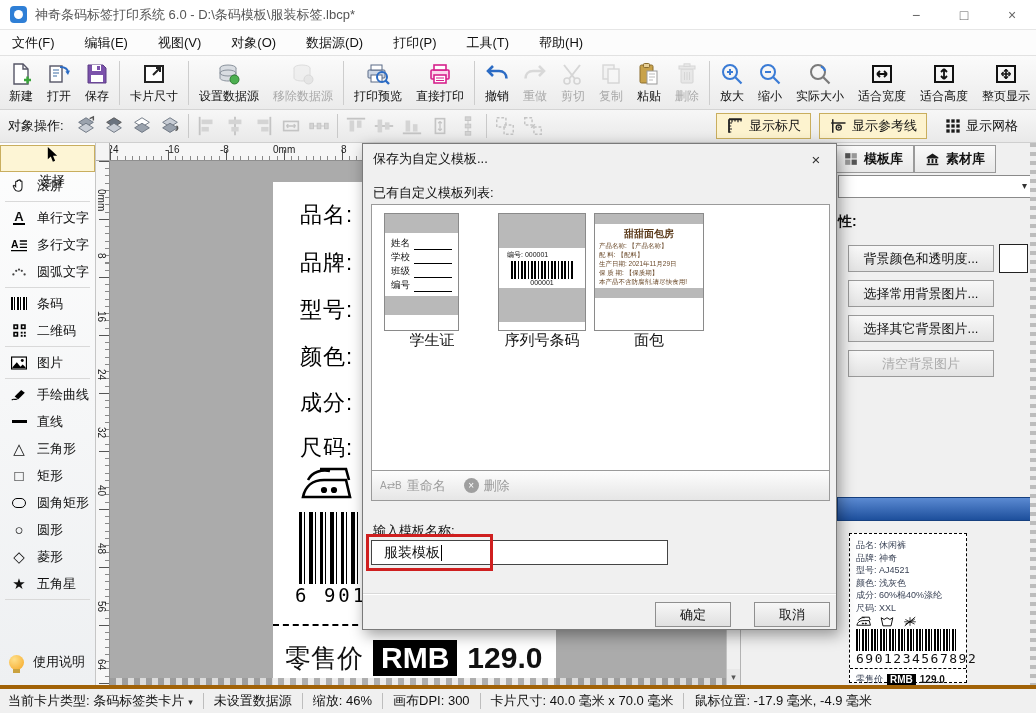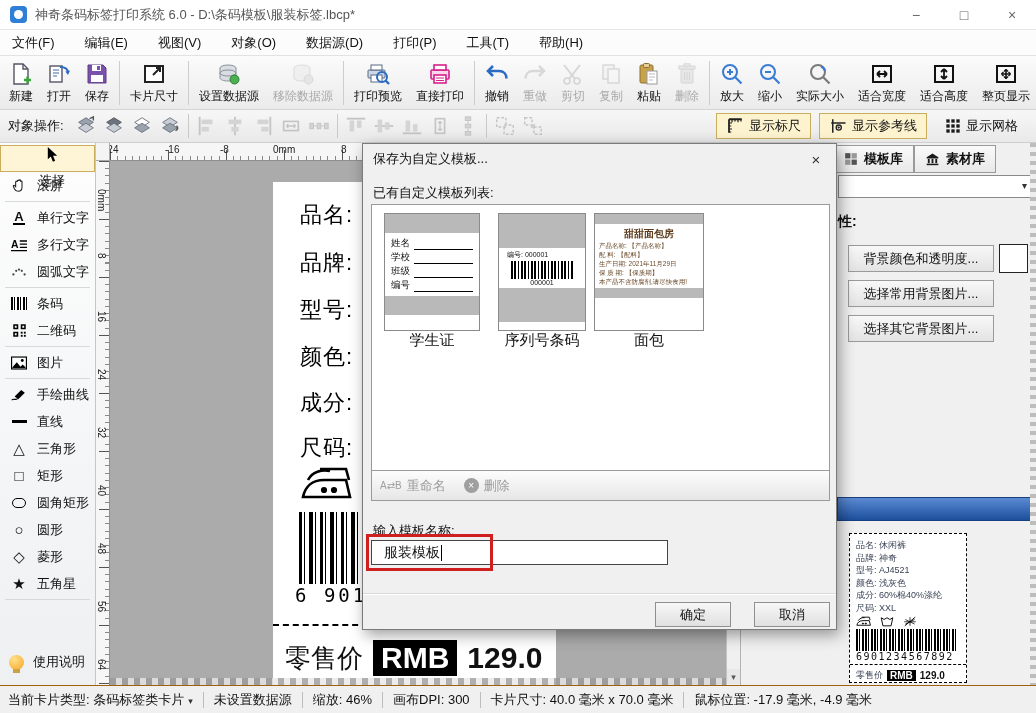"姓名" div.card { width: 96px -> 75px }
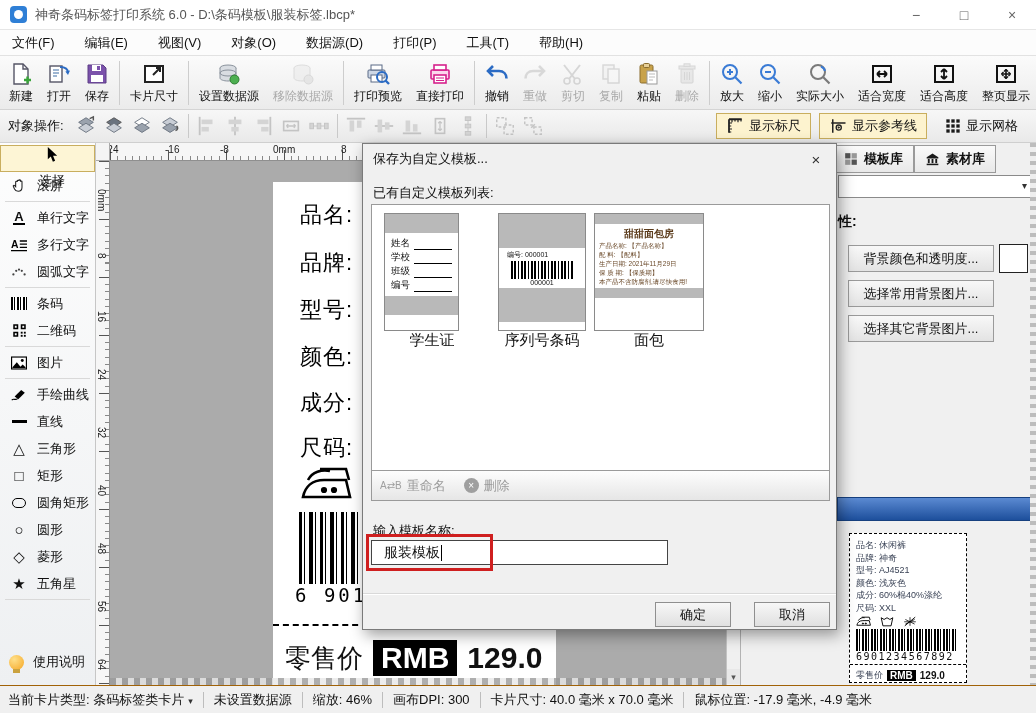"清空背景图片" div.rbtn { html: none -> <div>清空背景图片</div> }
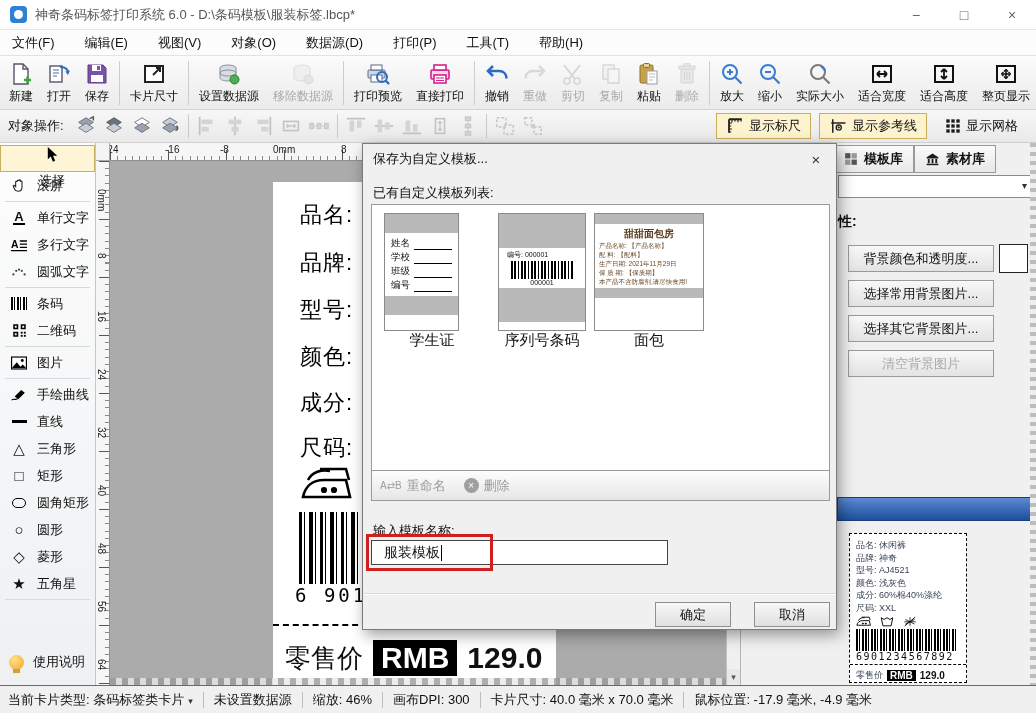"6901234567892" .pv-digits { font-size: 10px -> 13px }
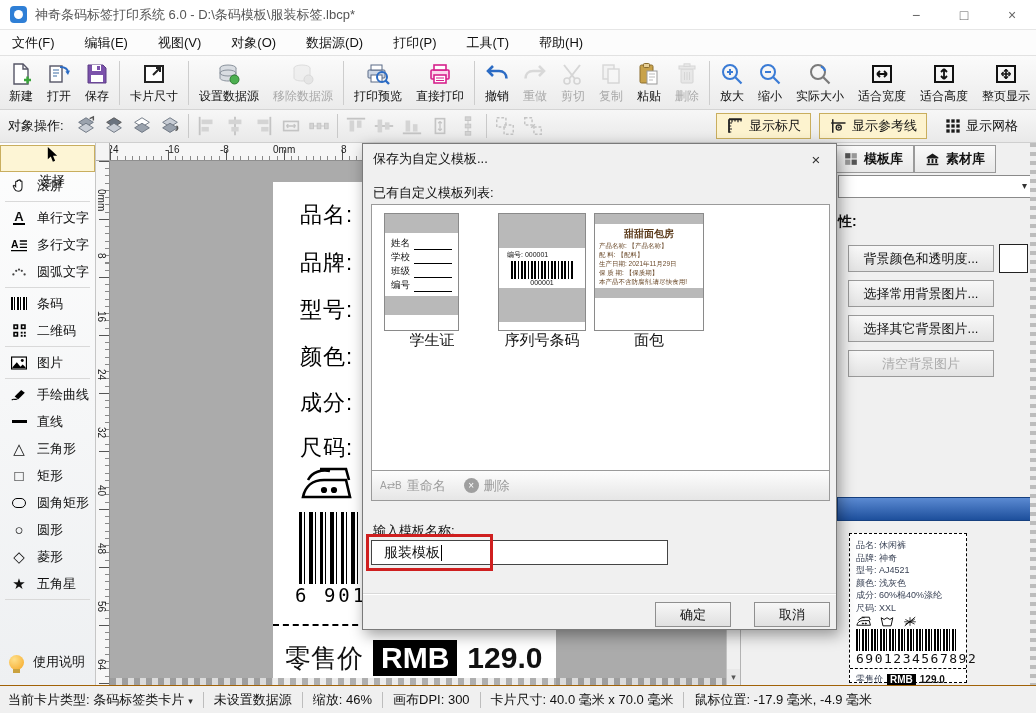"当前卡片类型: 条码标签类卡片 ▾" .statusbar { border-top: 1px solid #a16207 -> 4px solid #a16207 }
